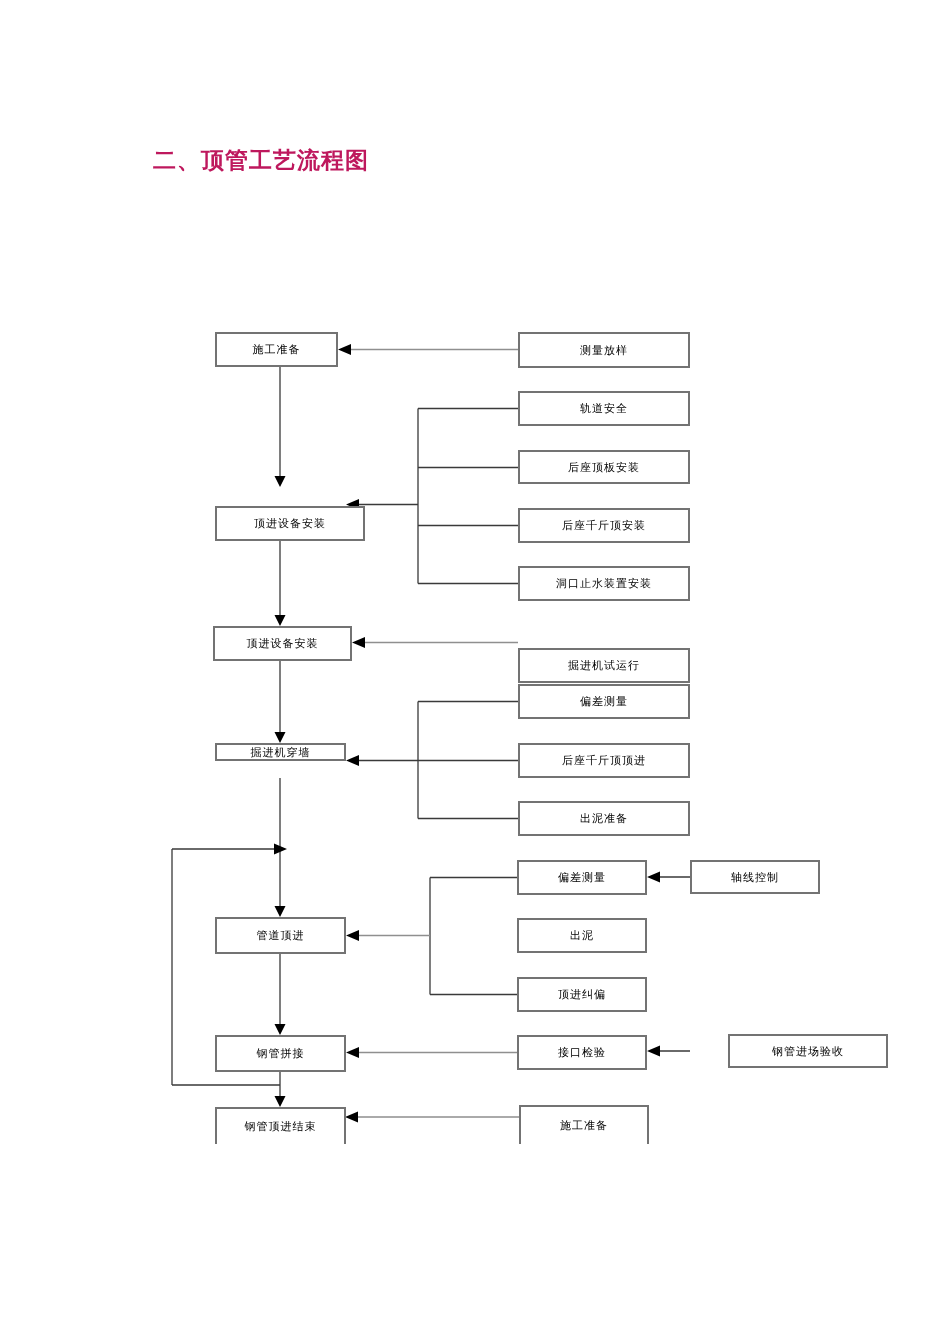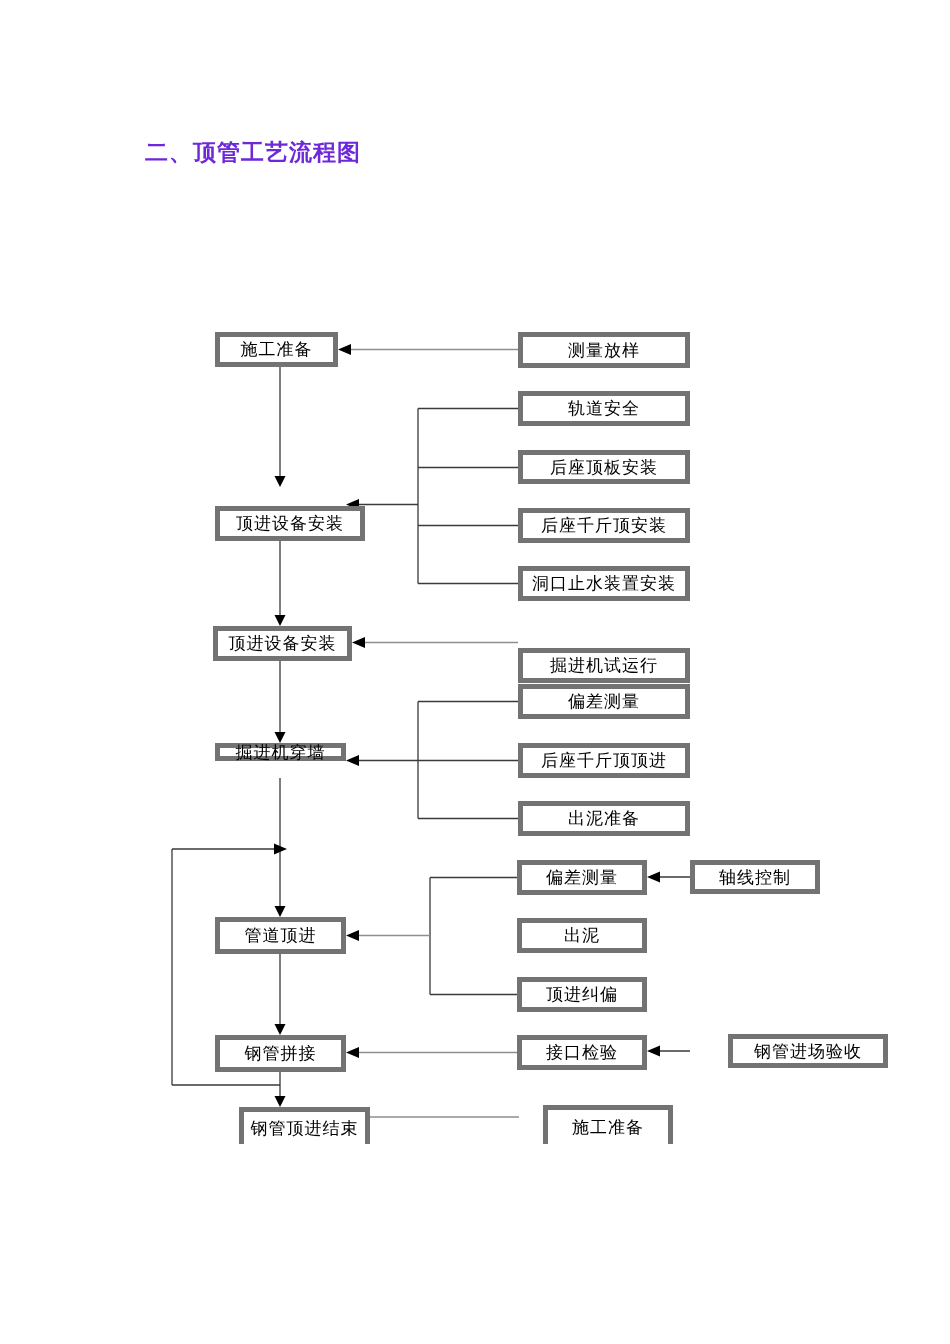"二、顶管工艺流程图" .title { color: #6d28d9 -> #be185d; margin: 0 -> 8px }
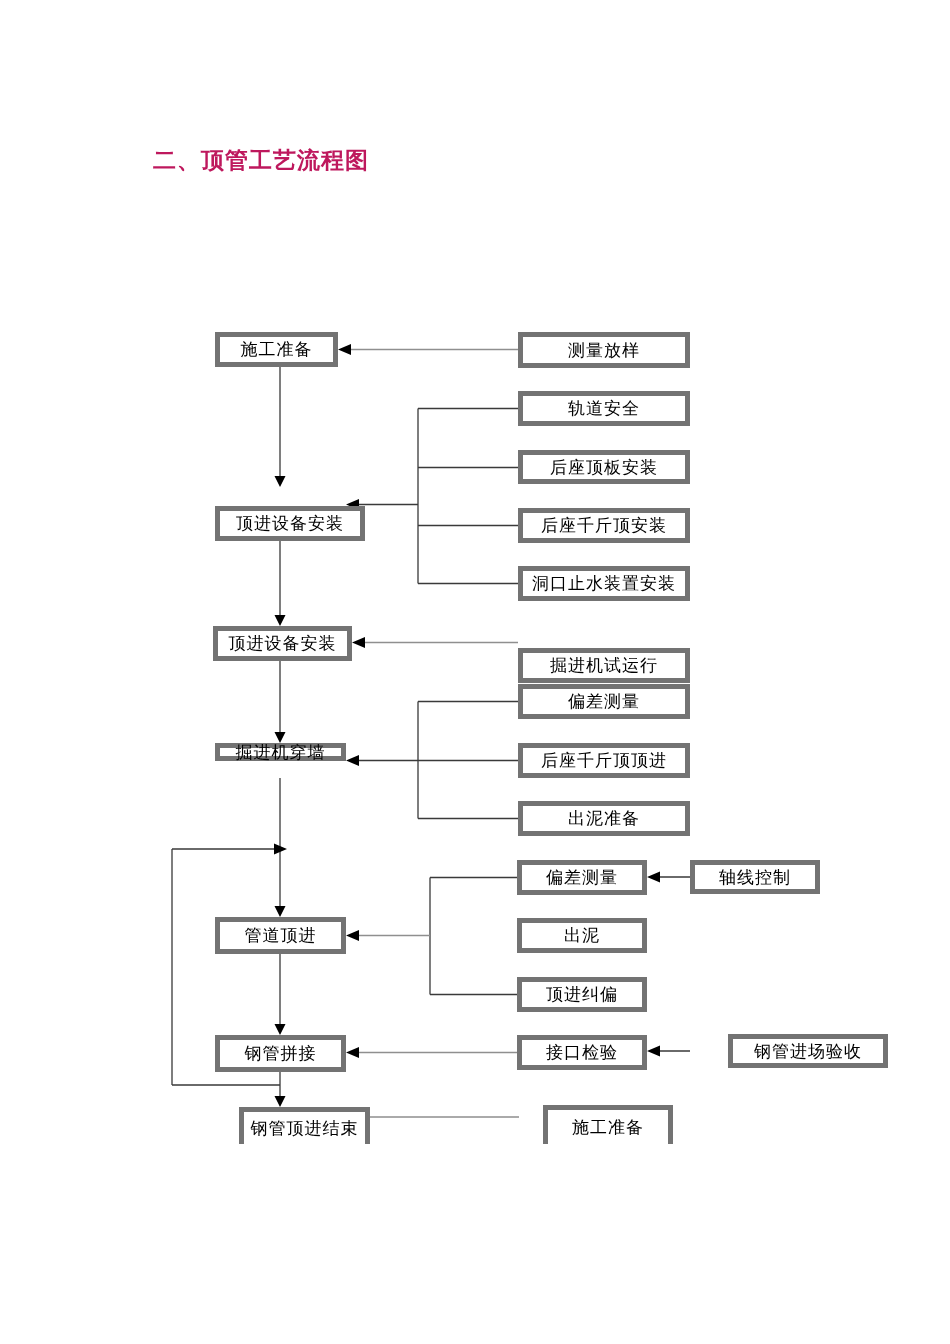"施工准备" .box { border: 5px solid #737373 -> 2px solid #737373; font-size: 17px -> 11px }
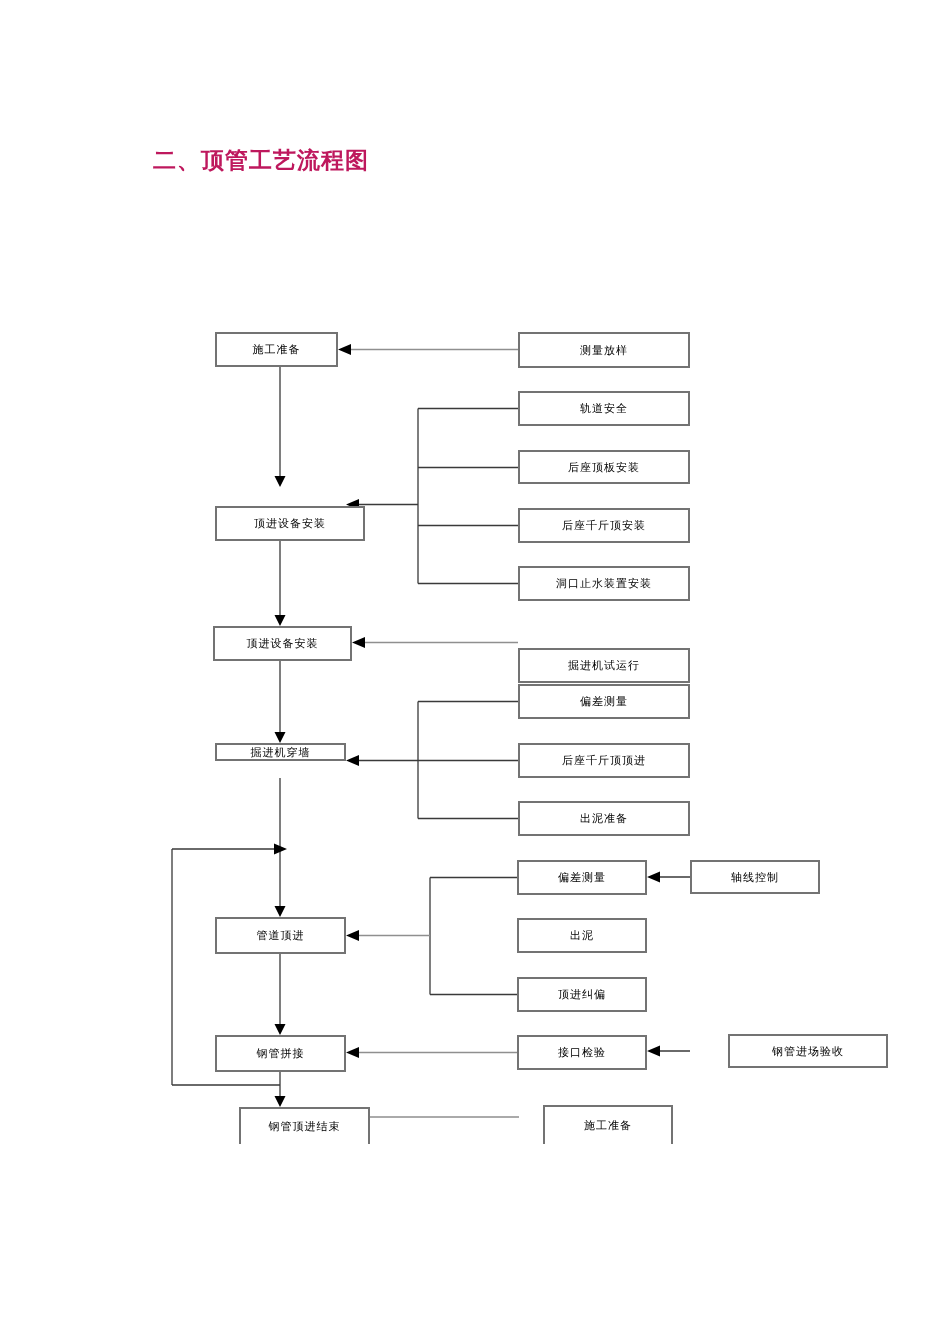"钢管顶进结束" .box.cut { margin-left: 24px -> none }
